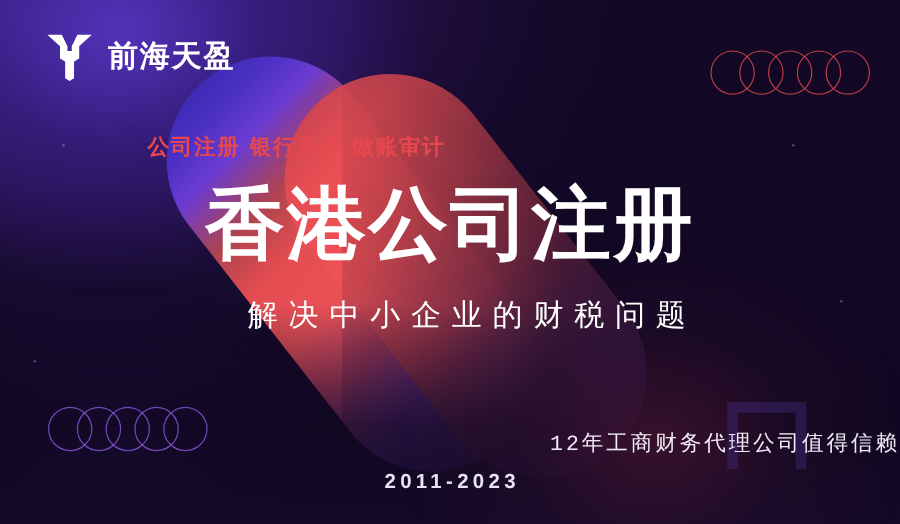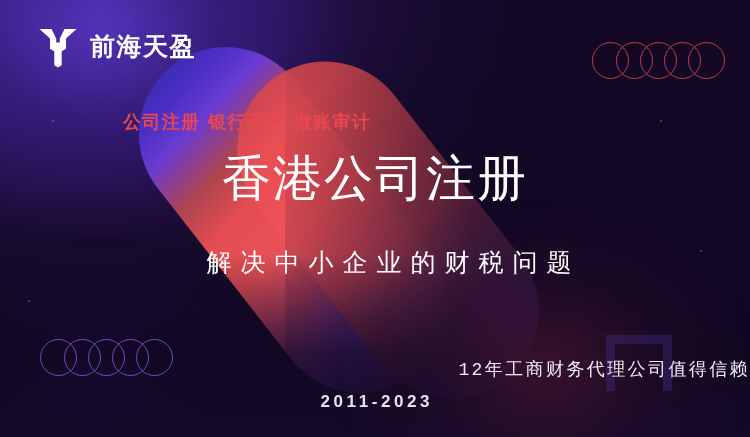"香港公司注册" .headline { font-size: 49px -> 66px; font-weight: normal -> bold }
